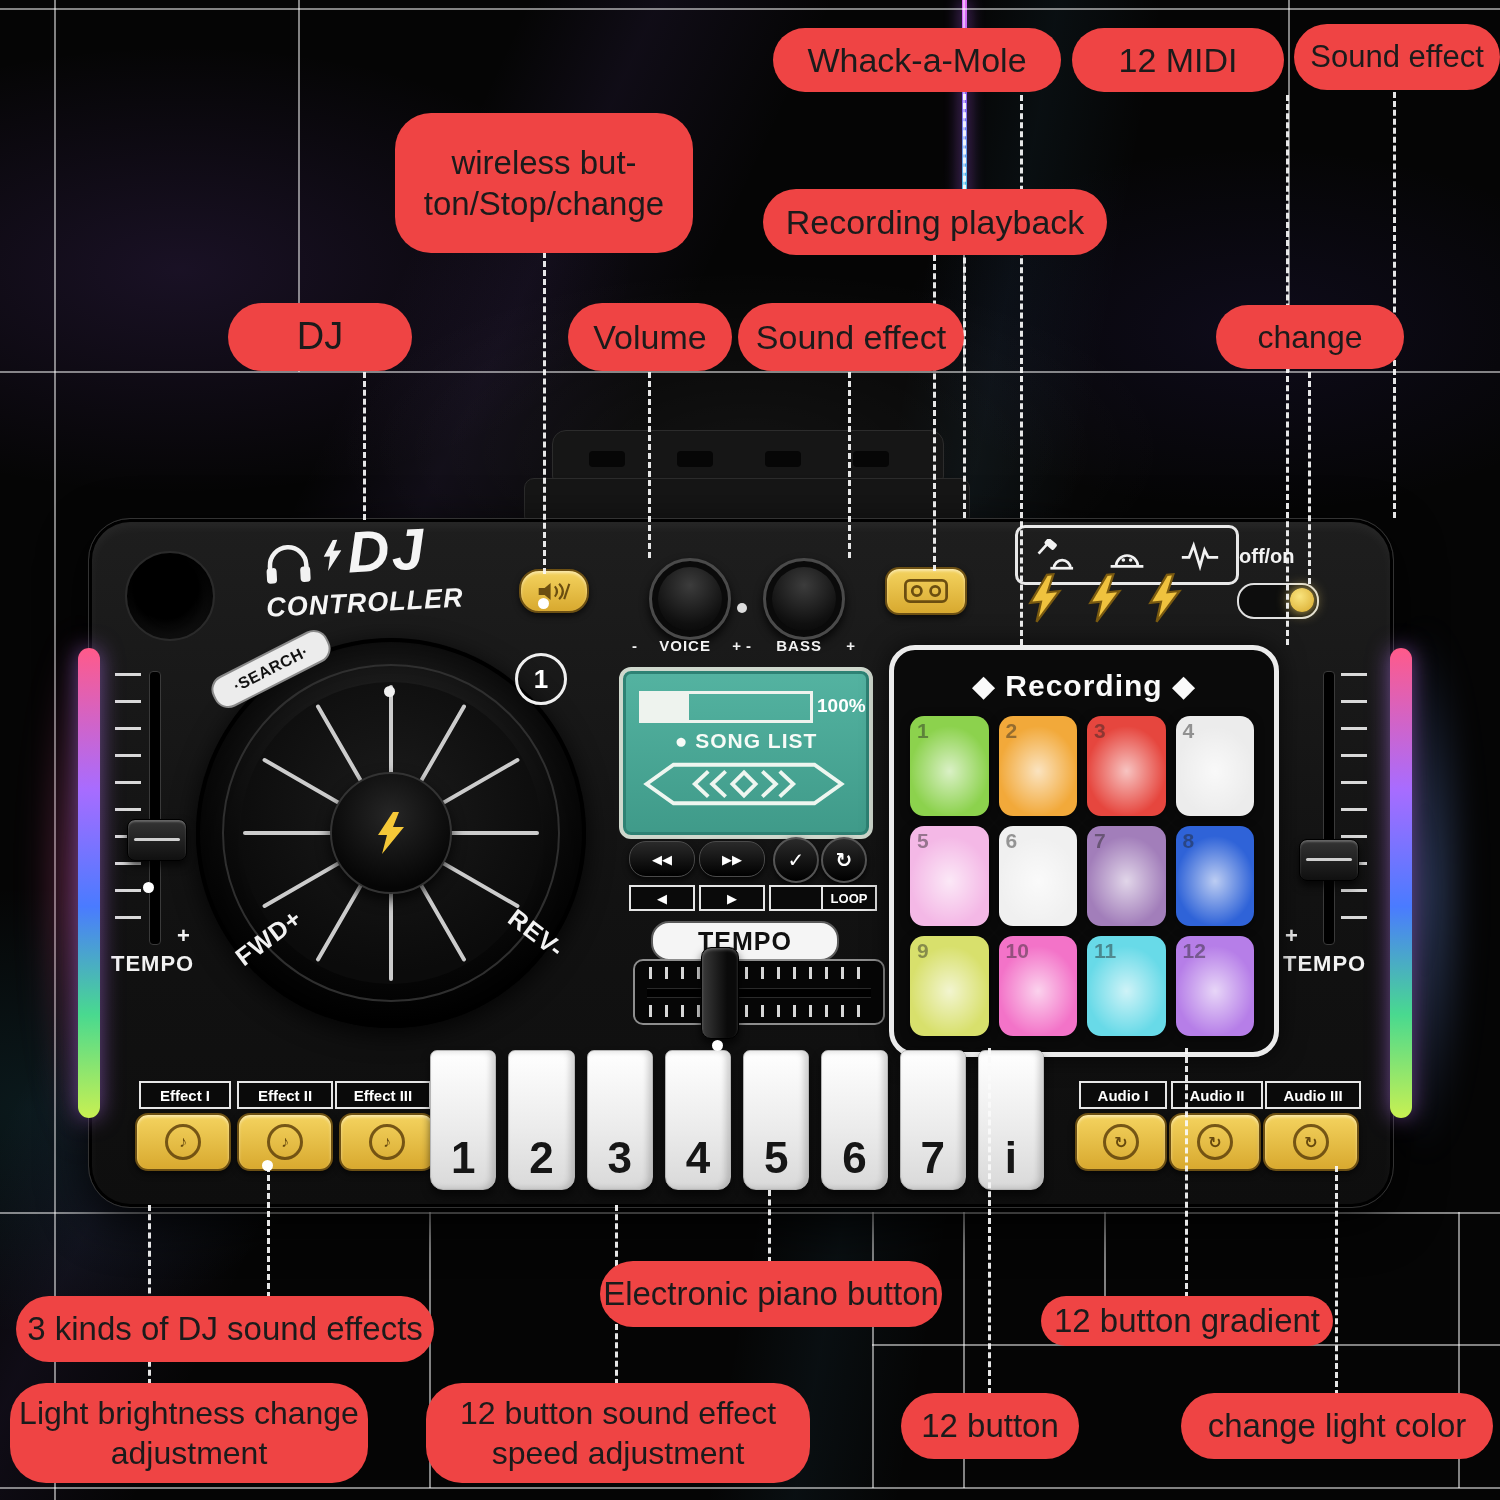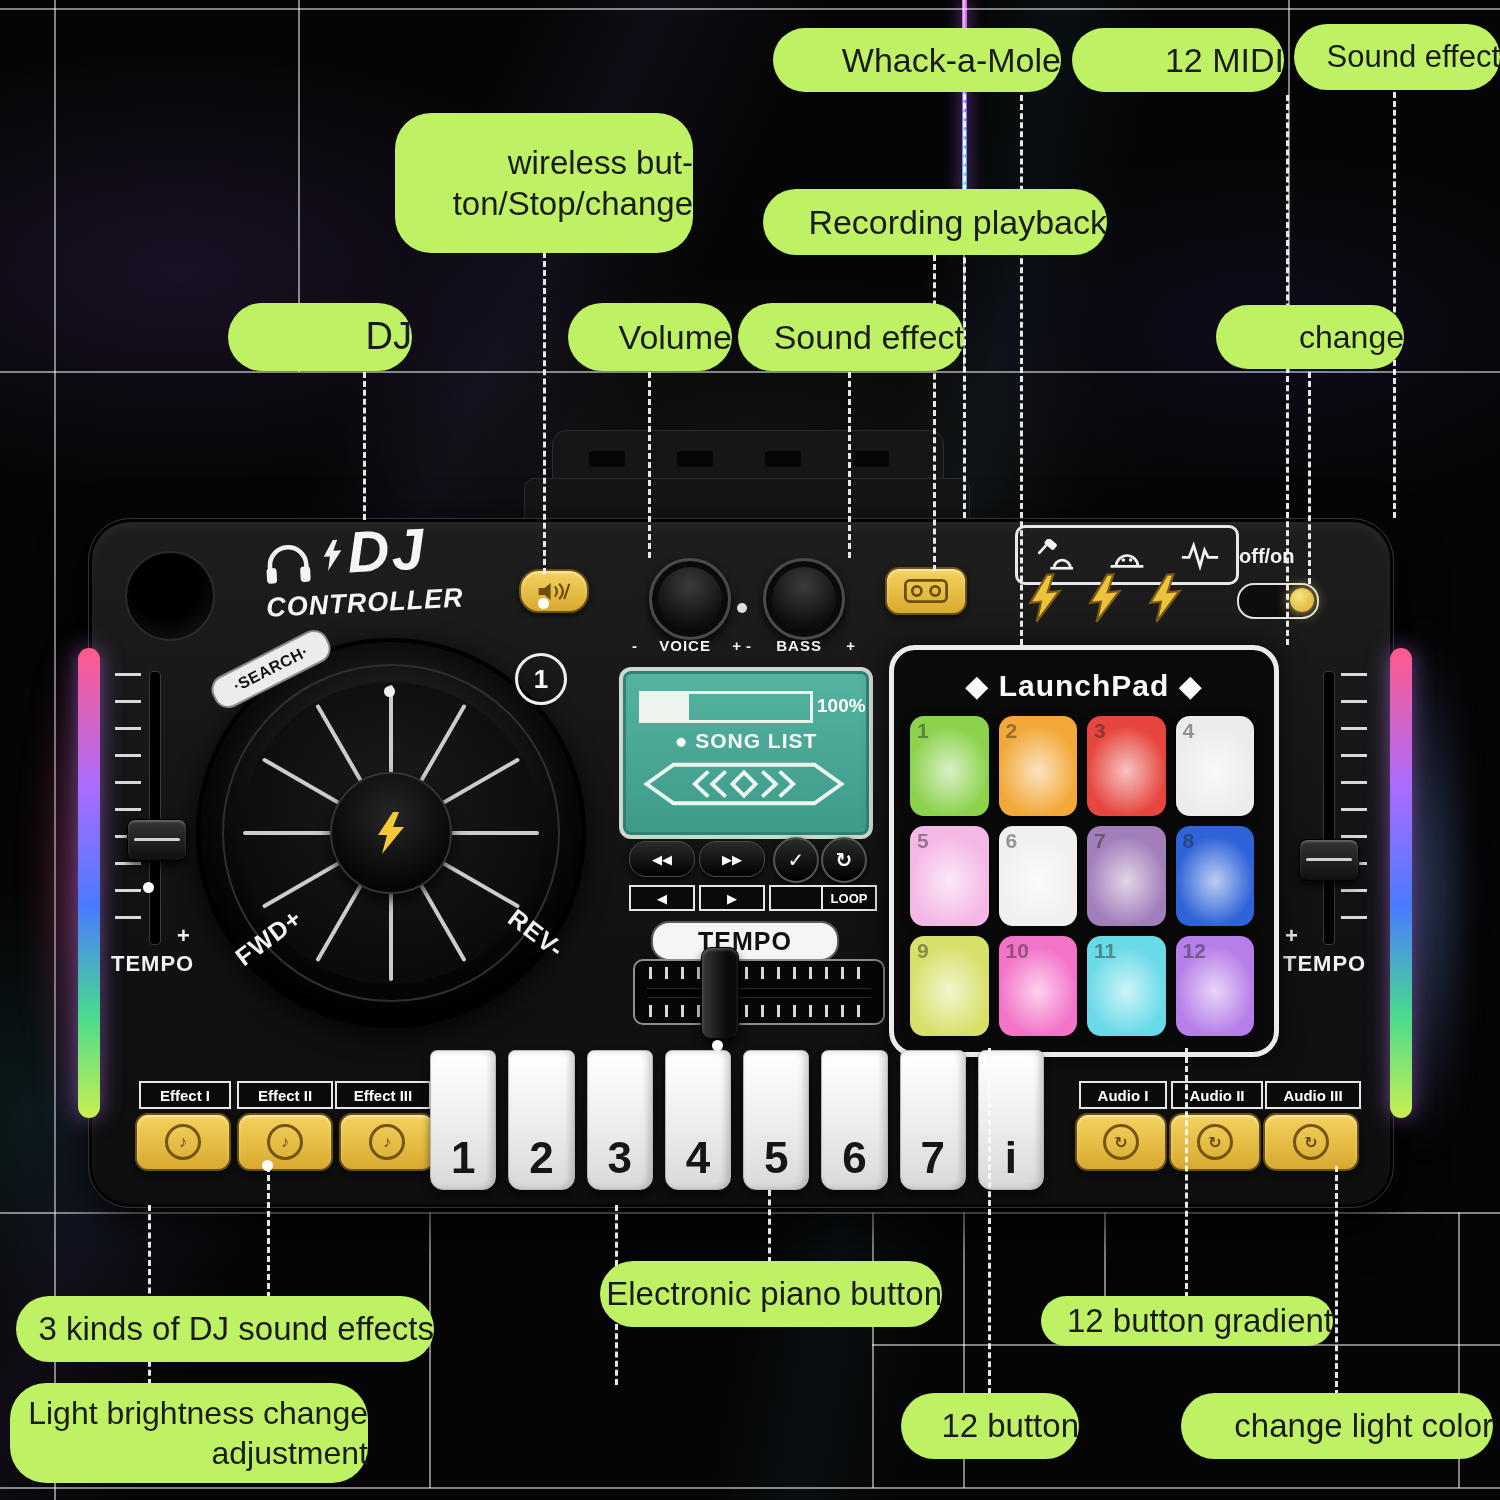"Whack-a-Mole" .pill { align-items: flex-end -> center; background: #bef264 -> #ef4444 }
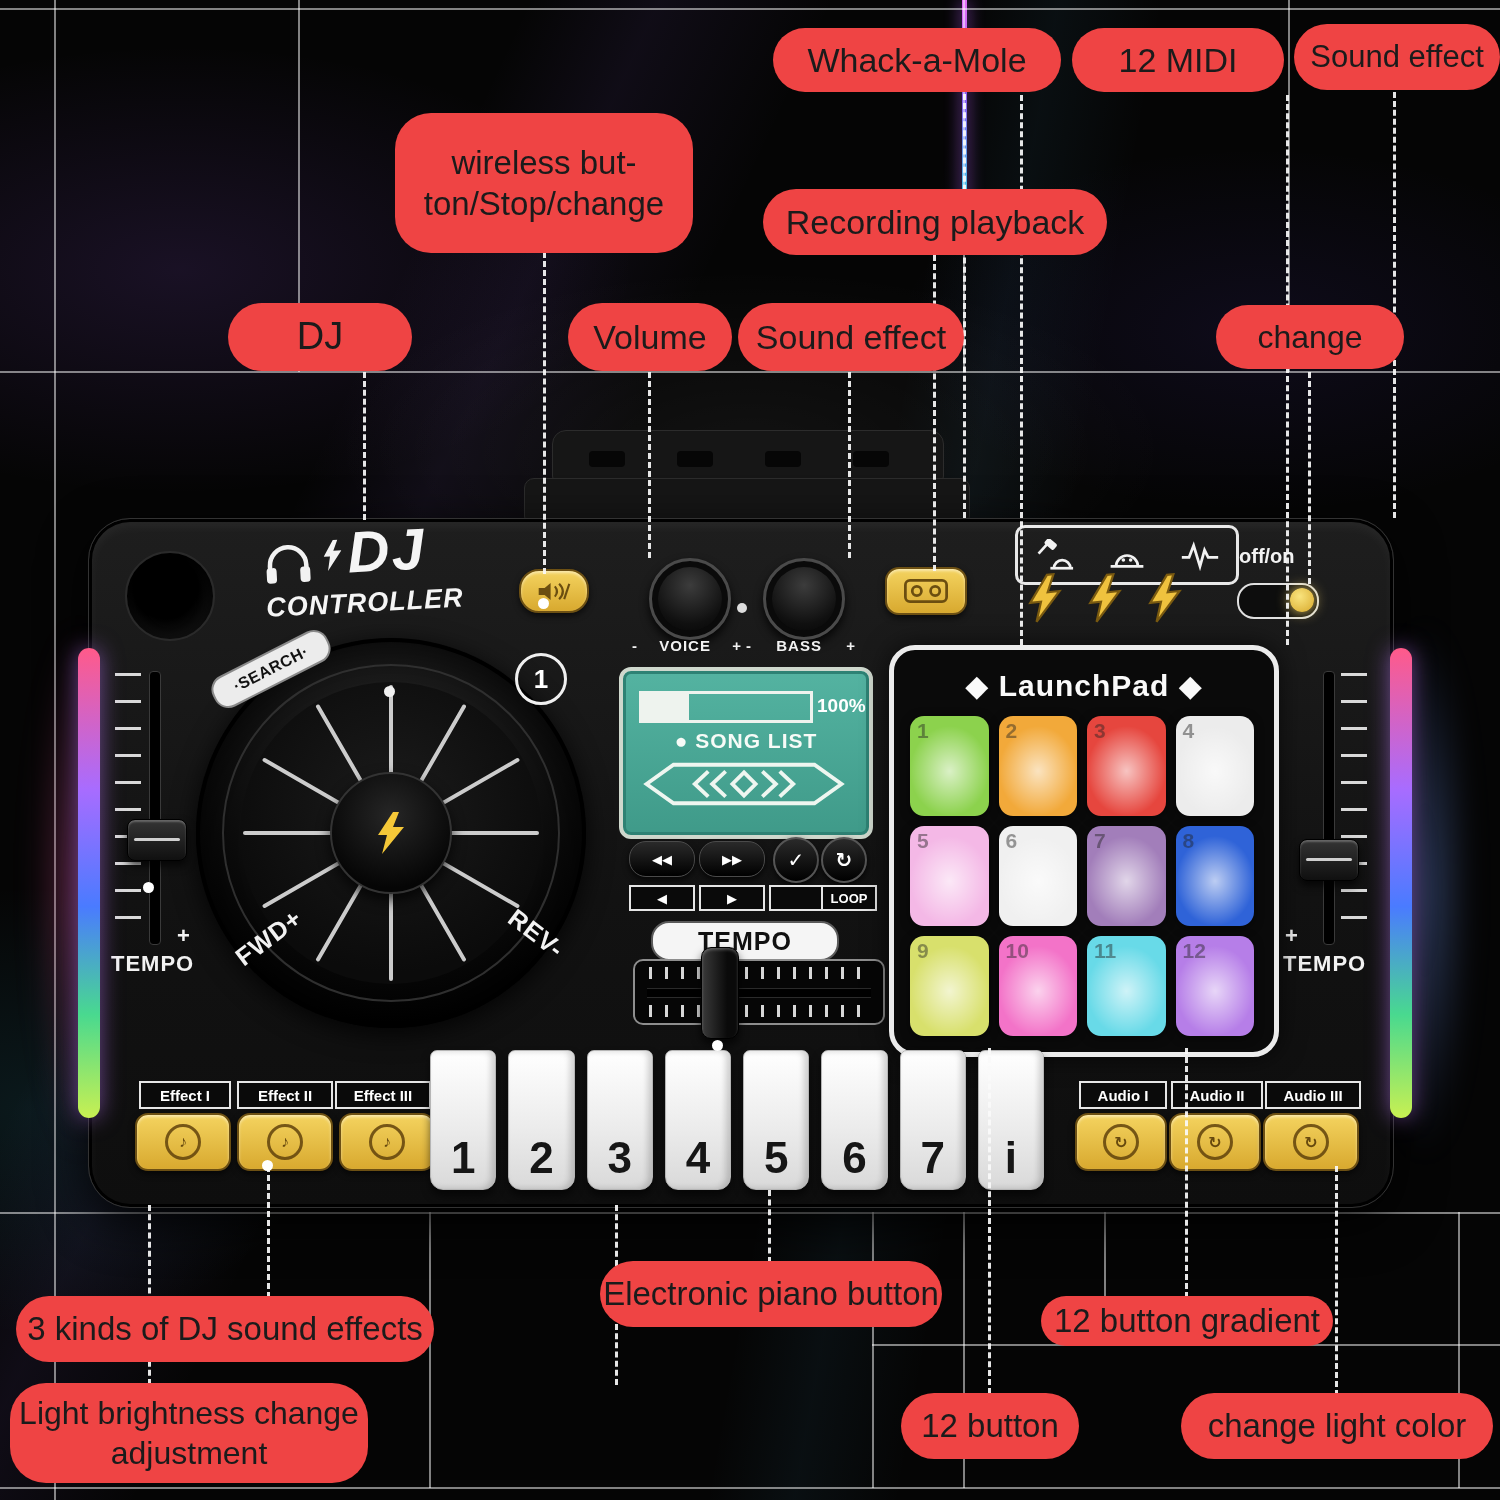"◆ LaunchPad ◆" div.abs { text: LaunchPad -> Recording }
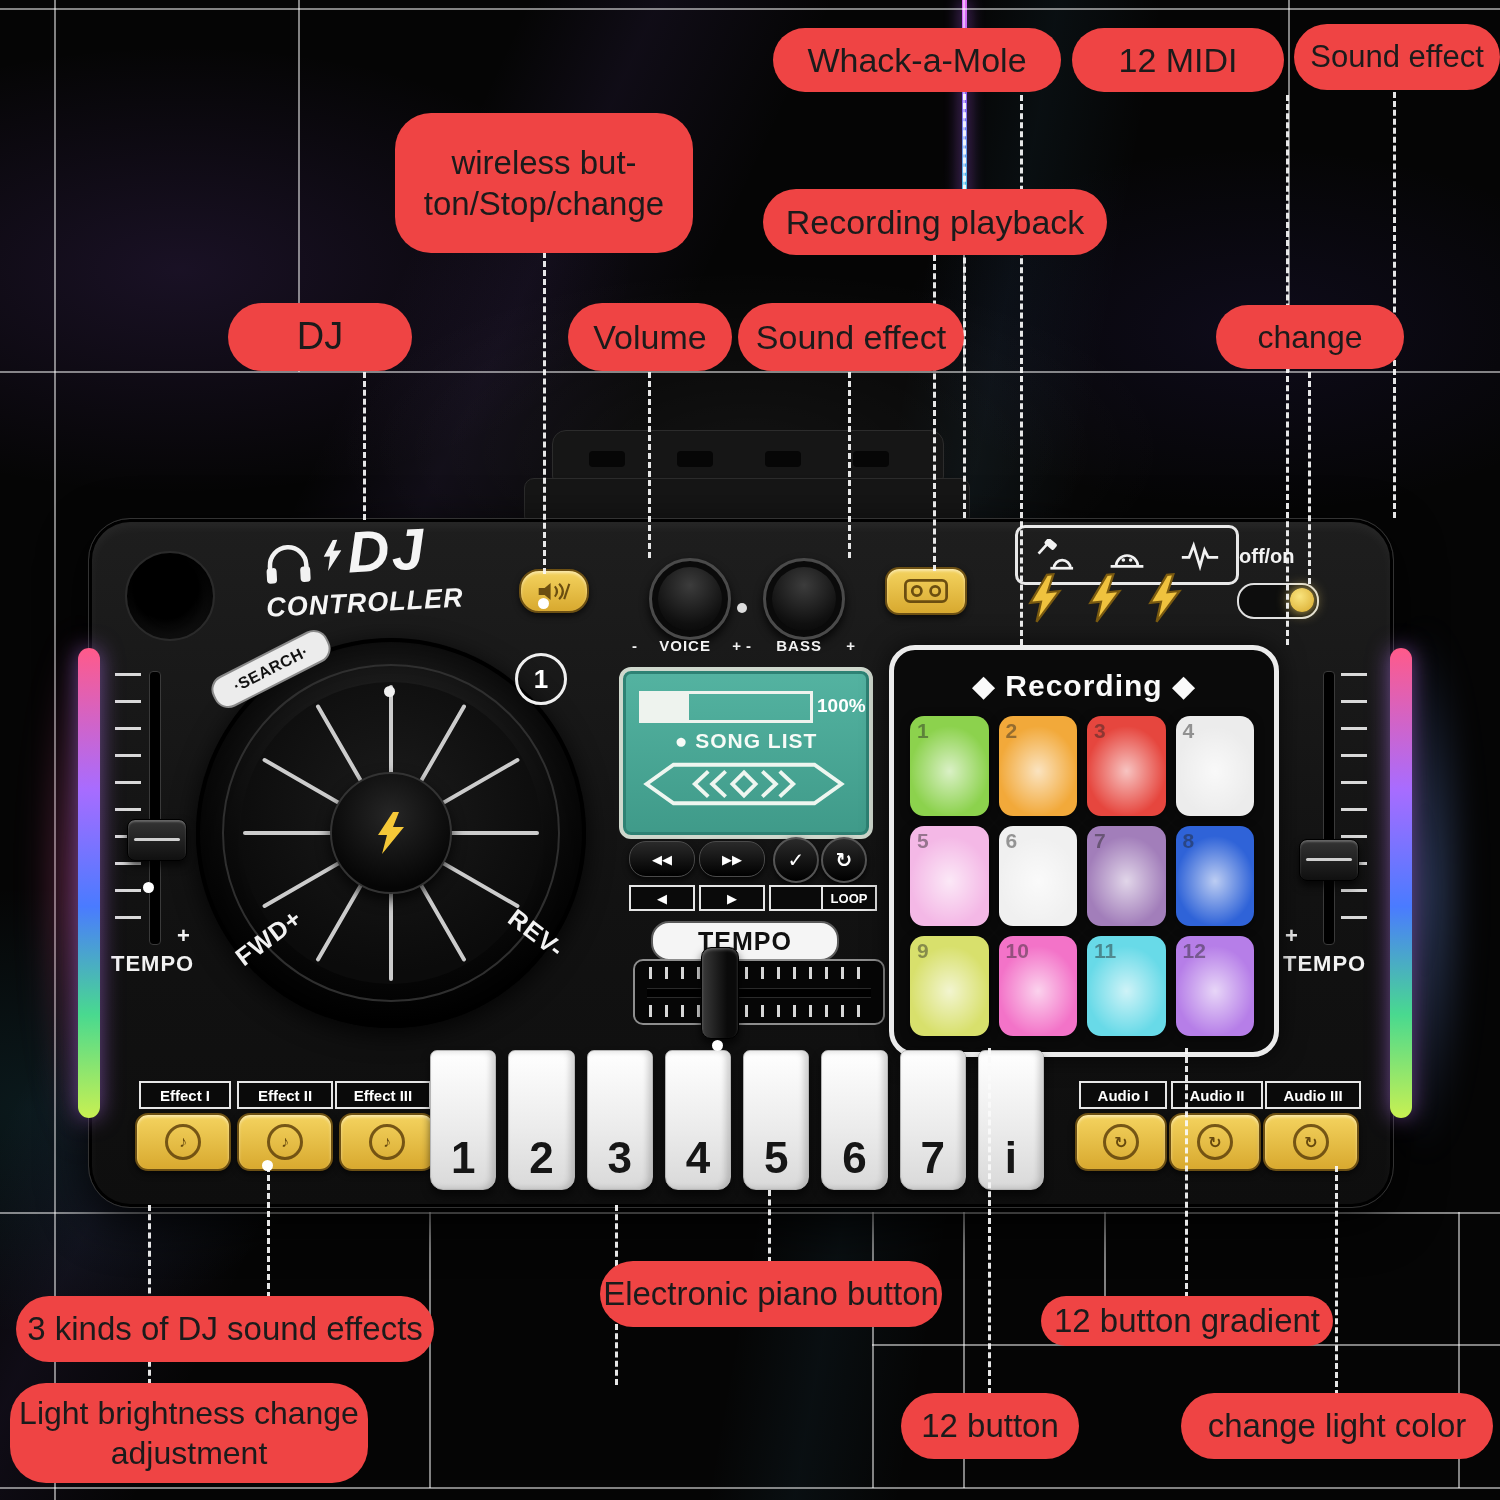"12 button sound effect" div.pill { html: none -> <div> <span>12 button sound effect</span> <span>speed adjustment</span> </div> }
